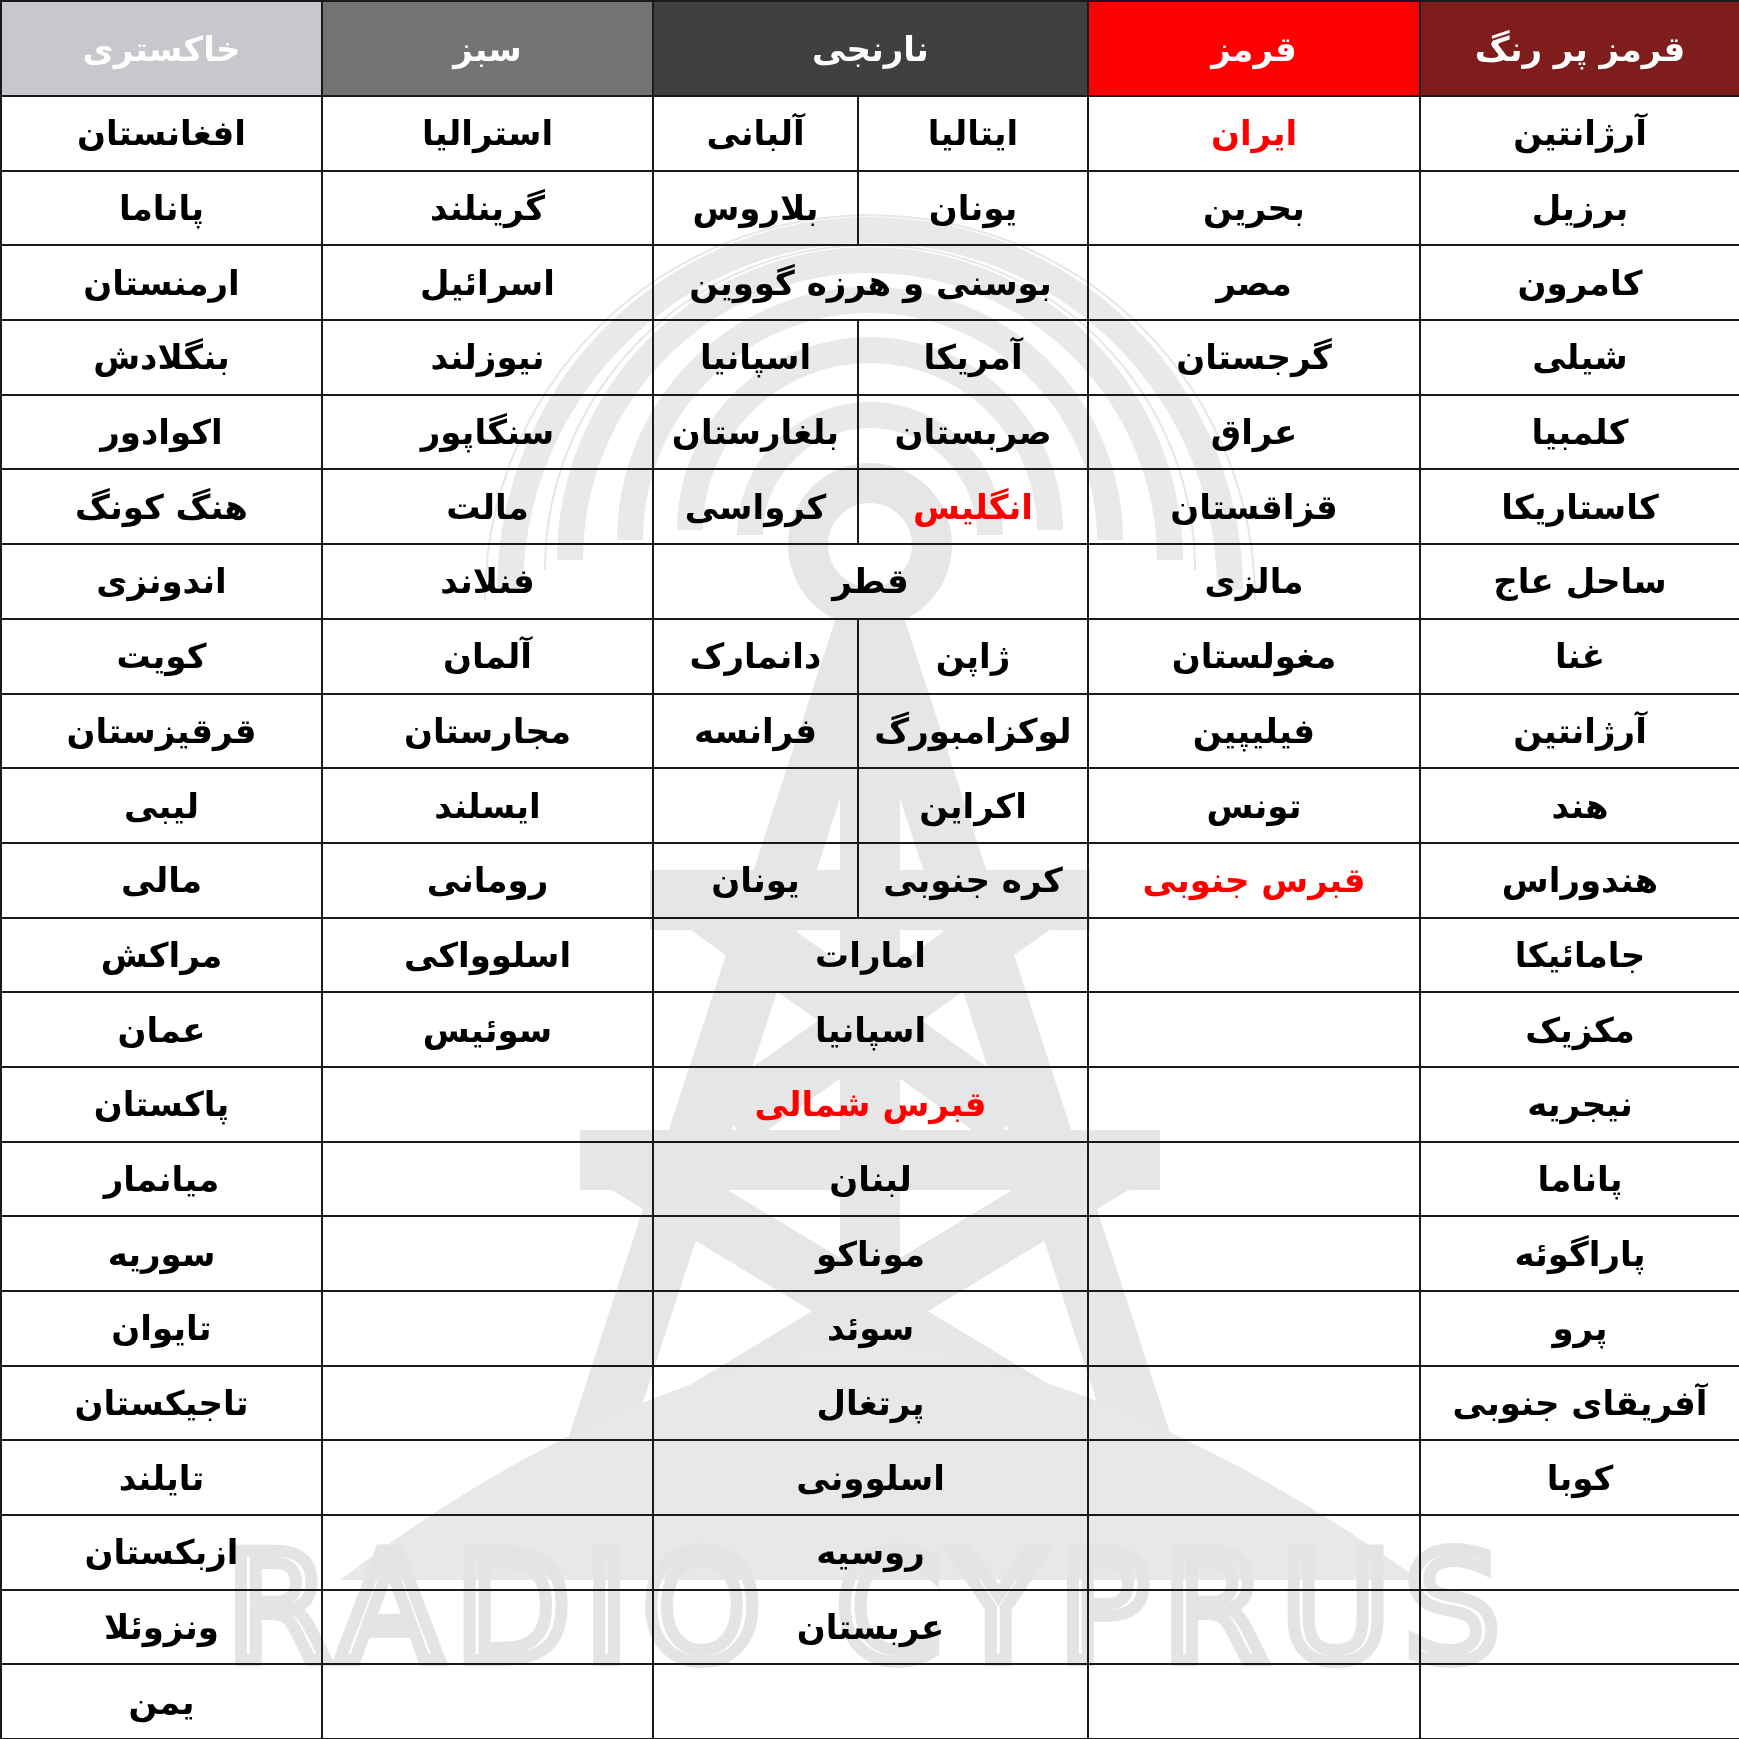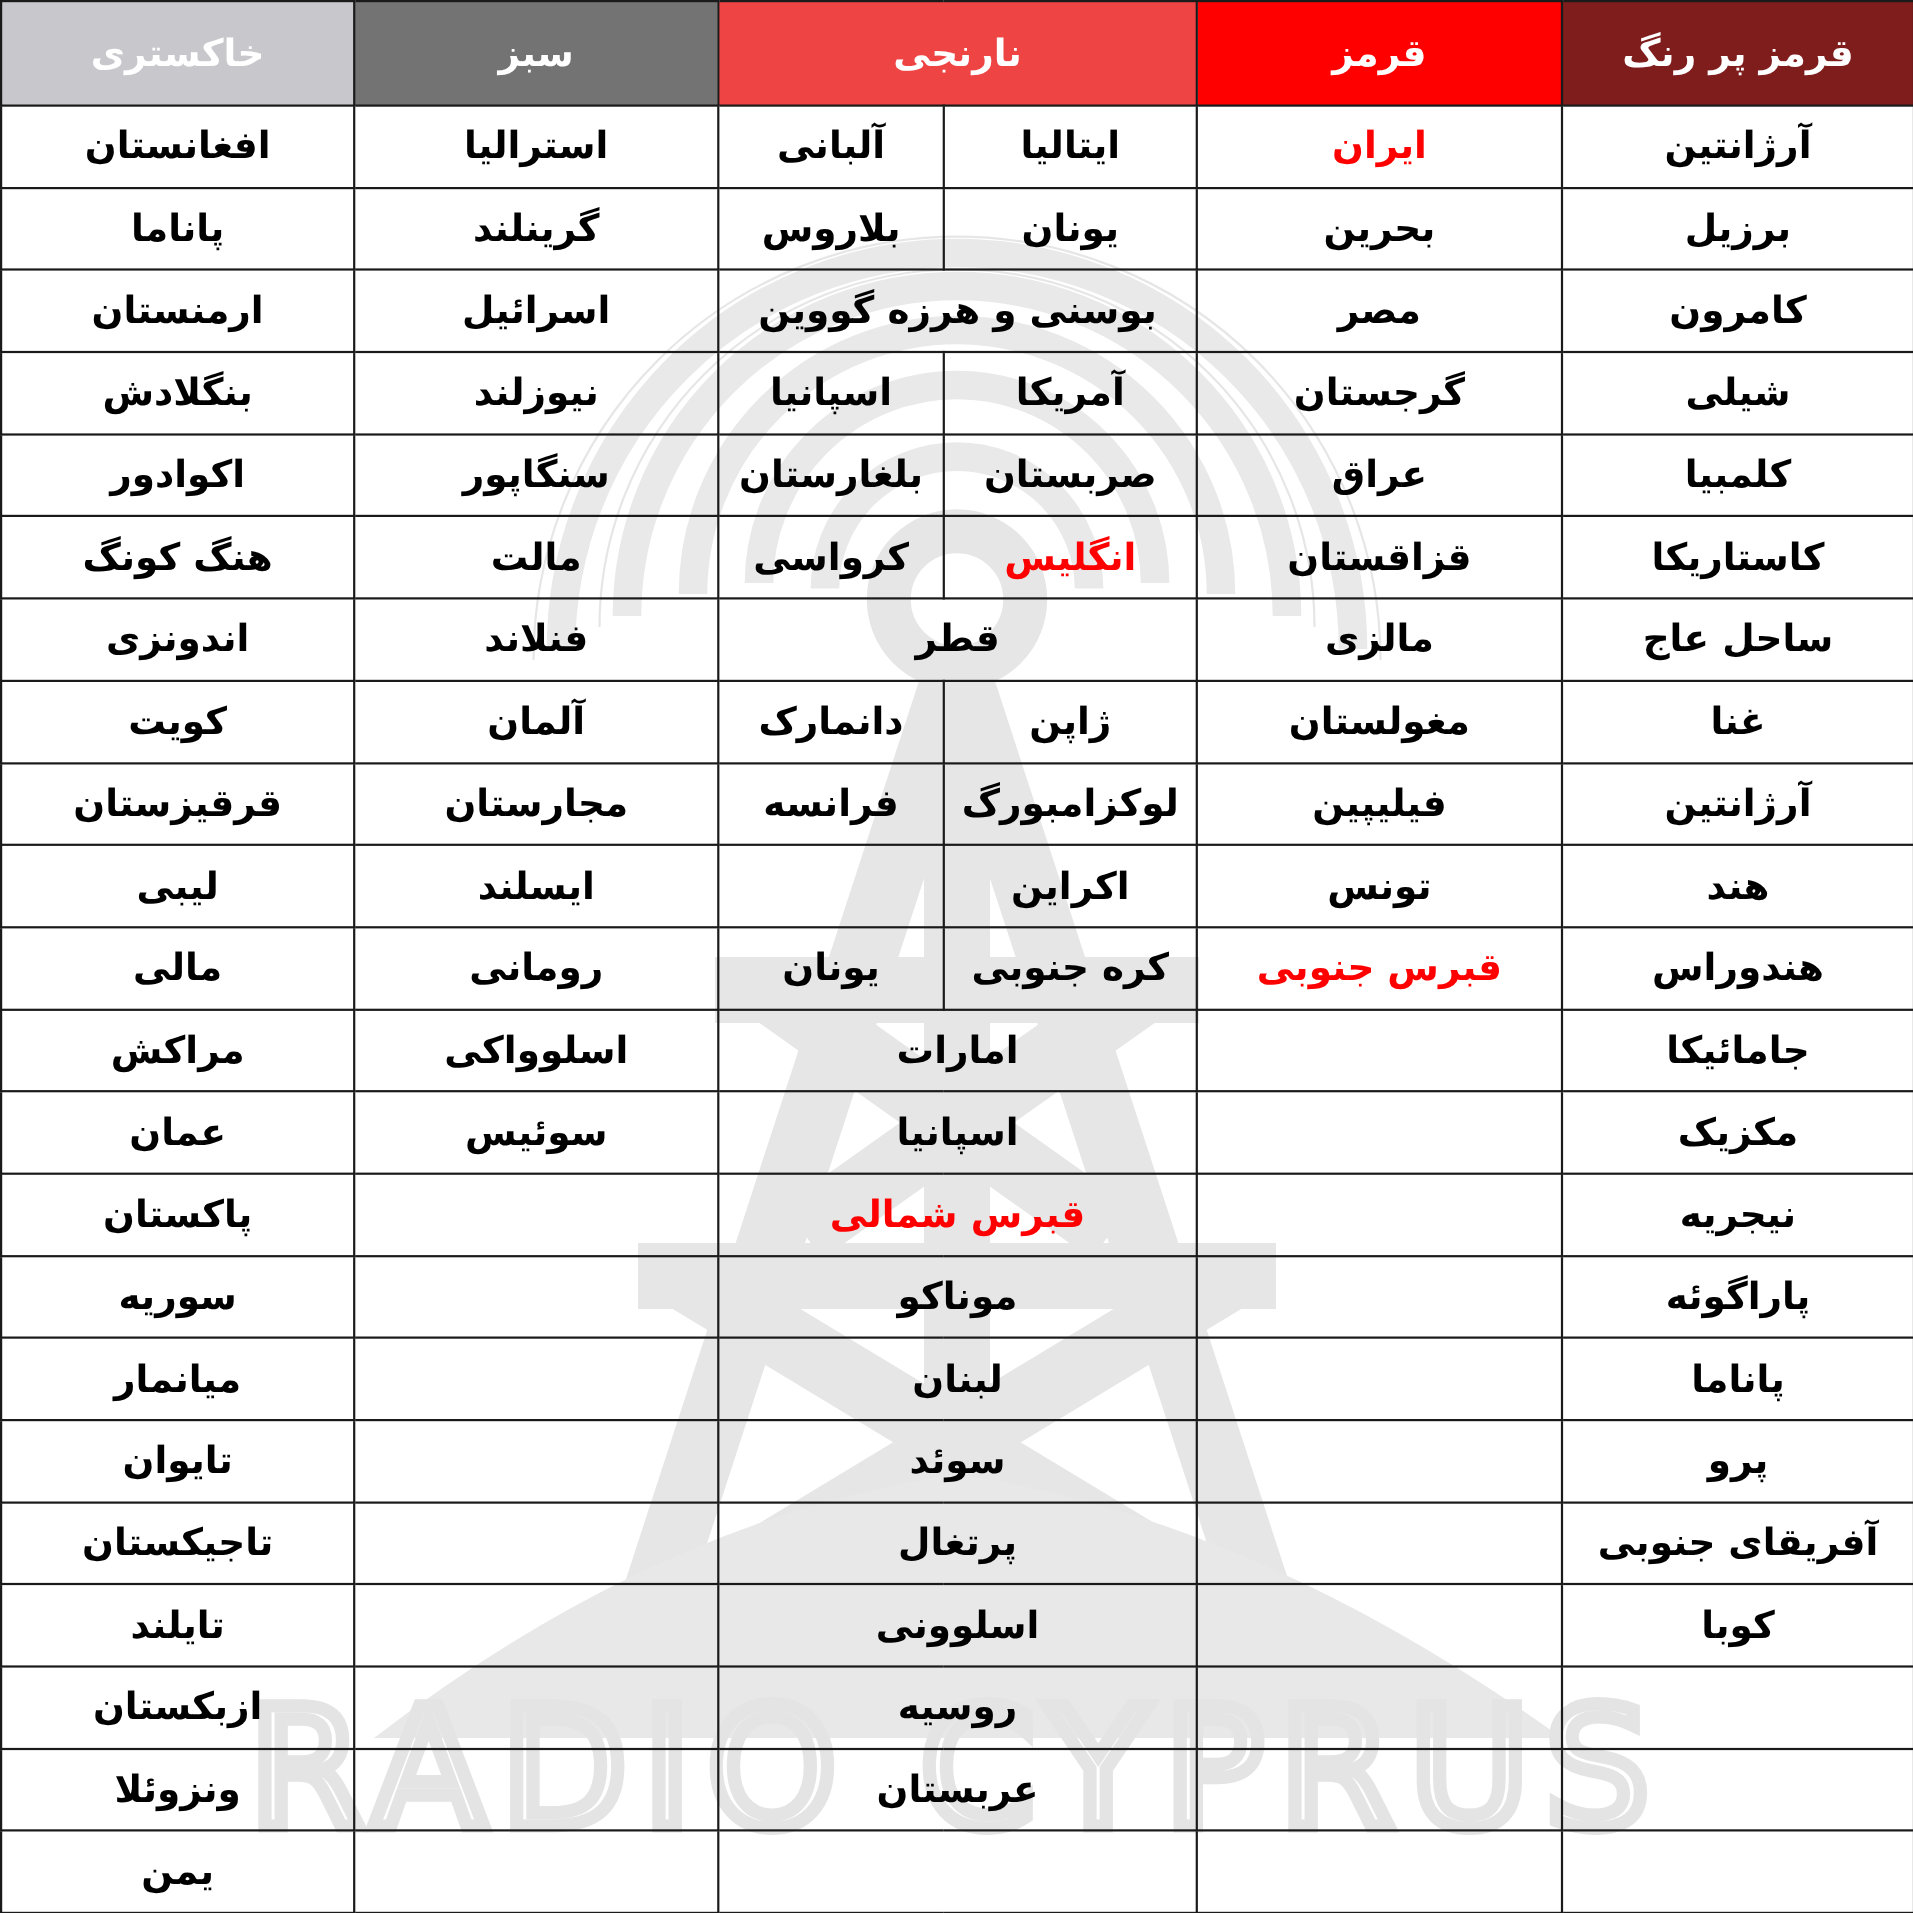"نارنجی" th { background: #ef4444 -> #404040 }
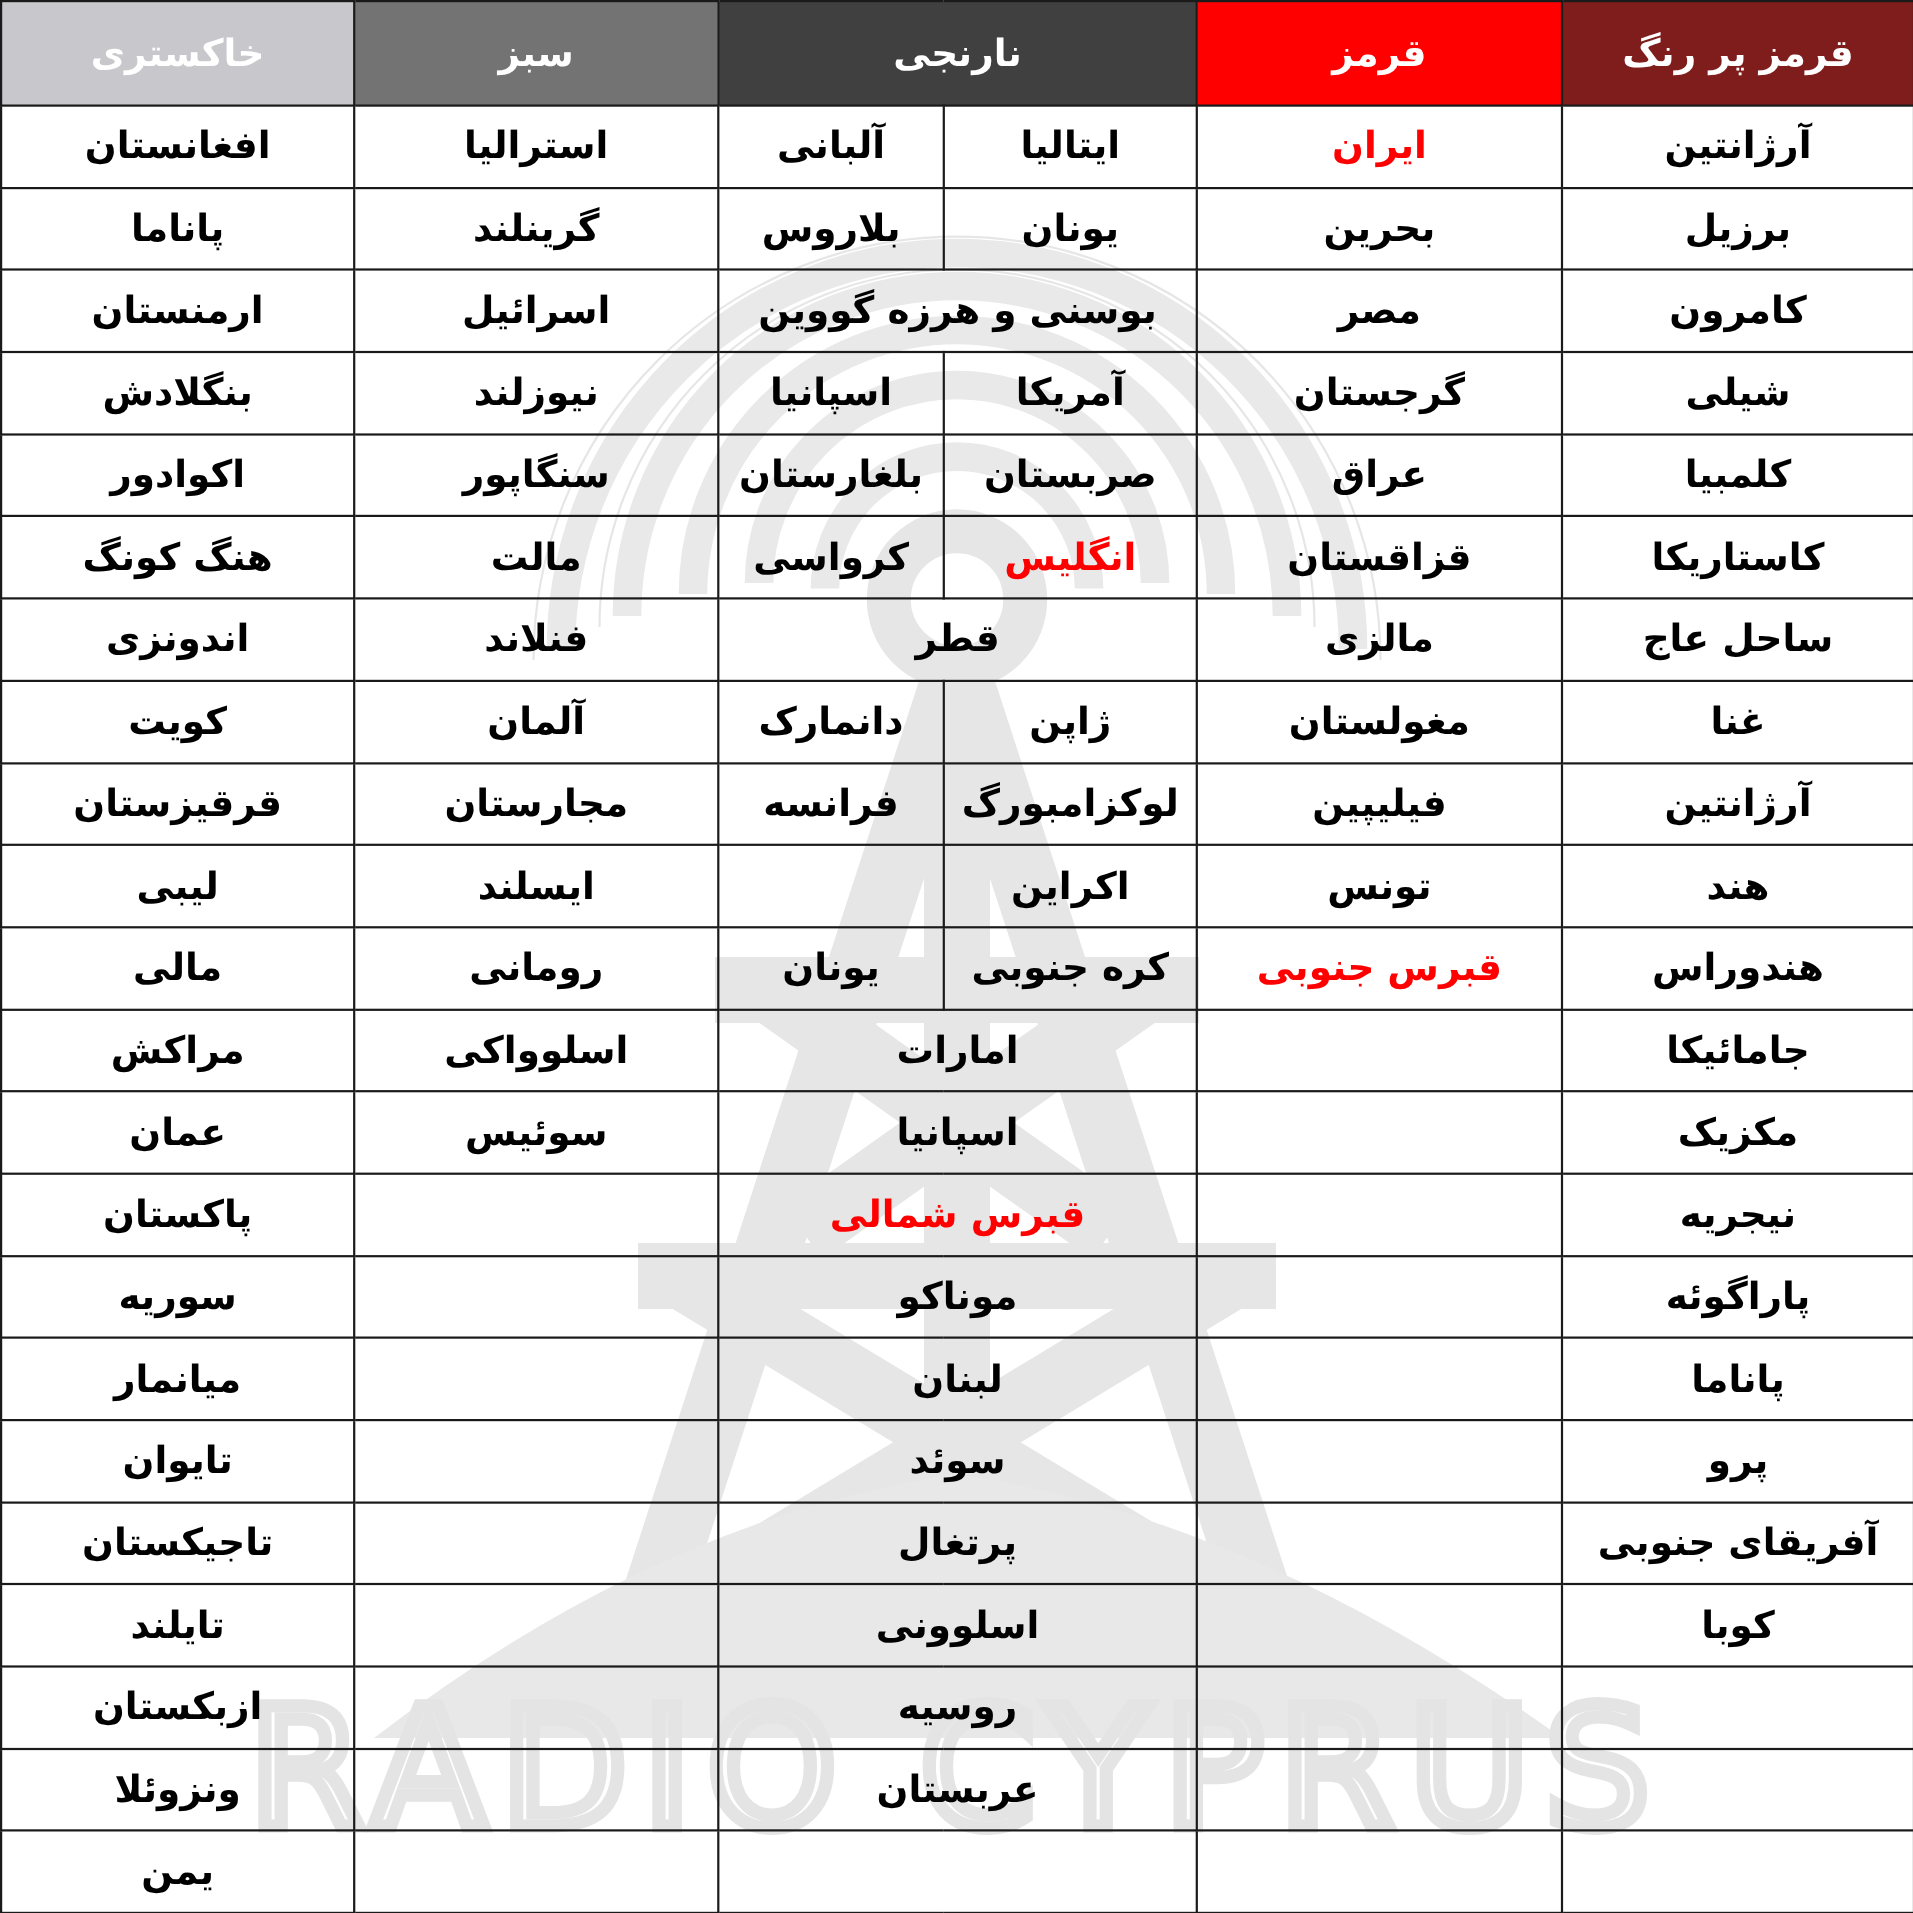"سوریه" tr { order: before "میانمار" -> after "میانمار" }
